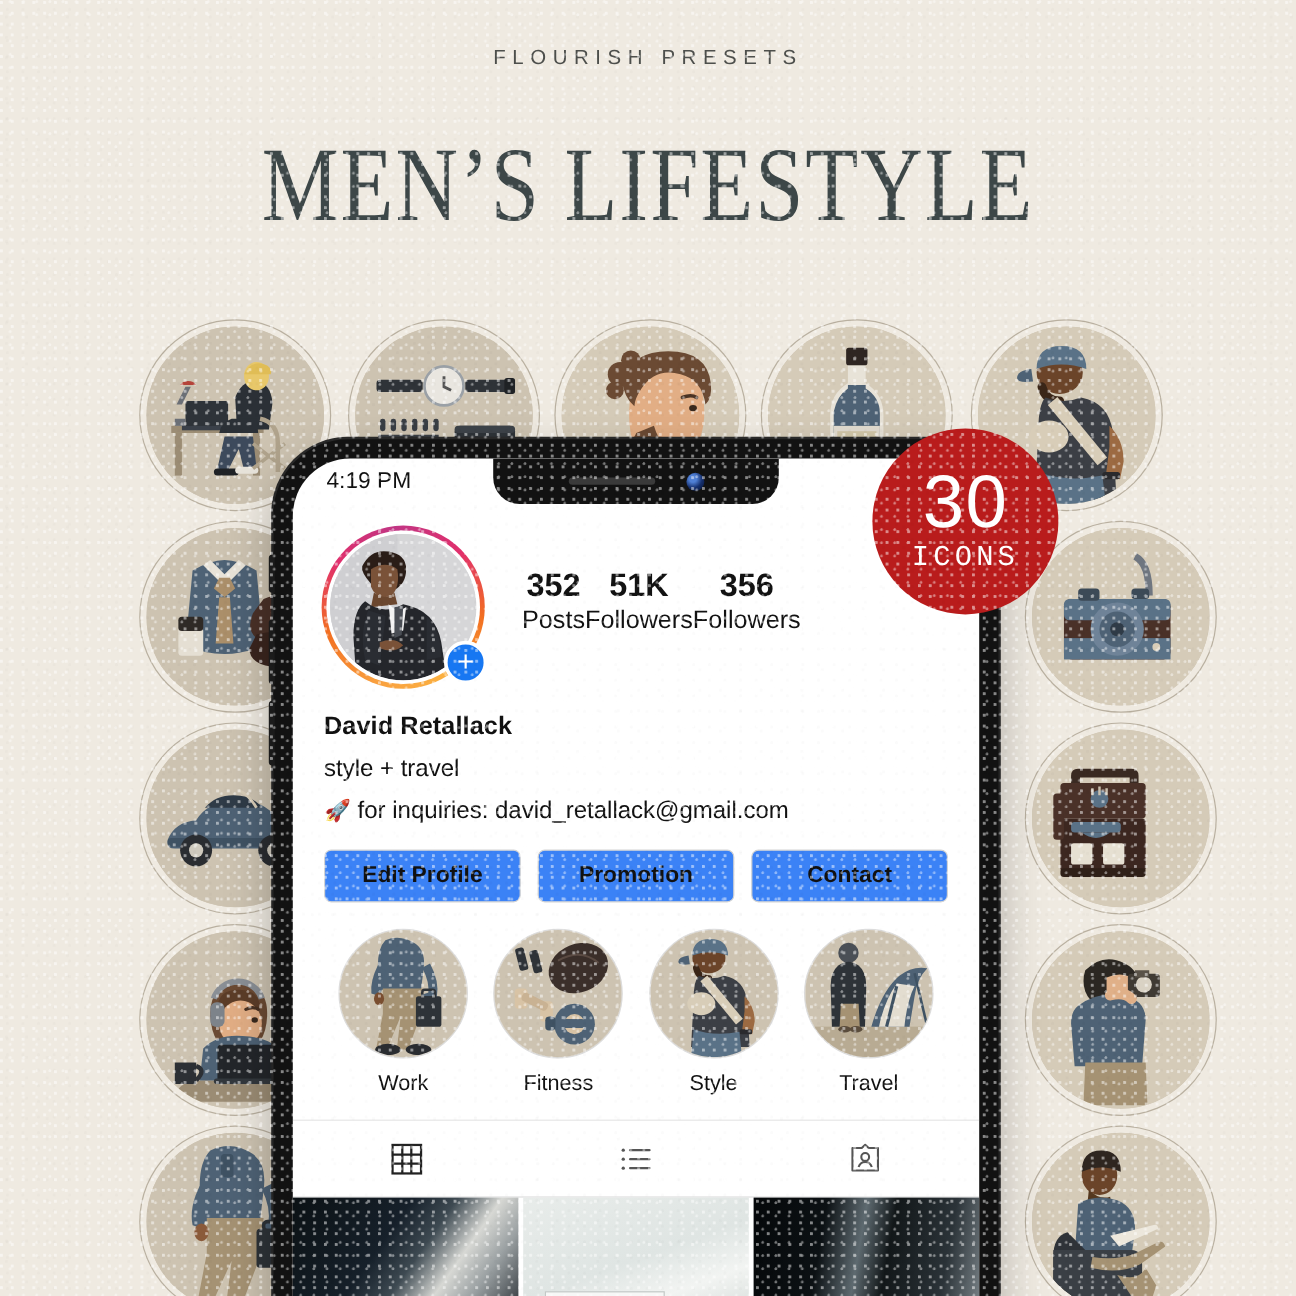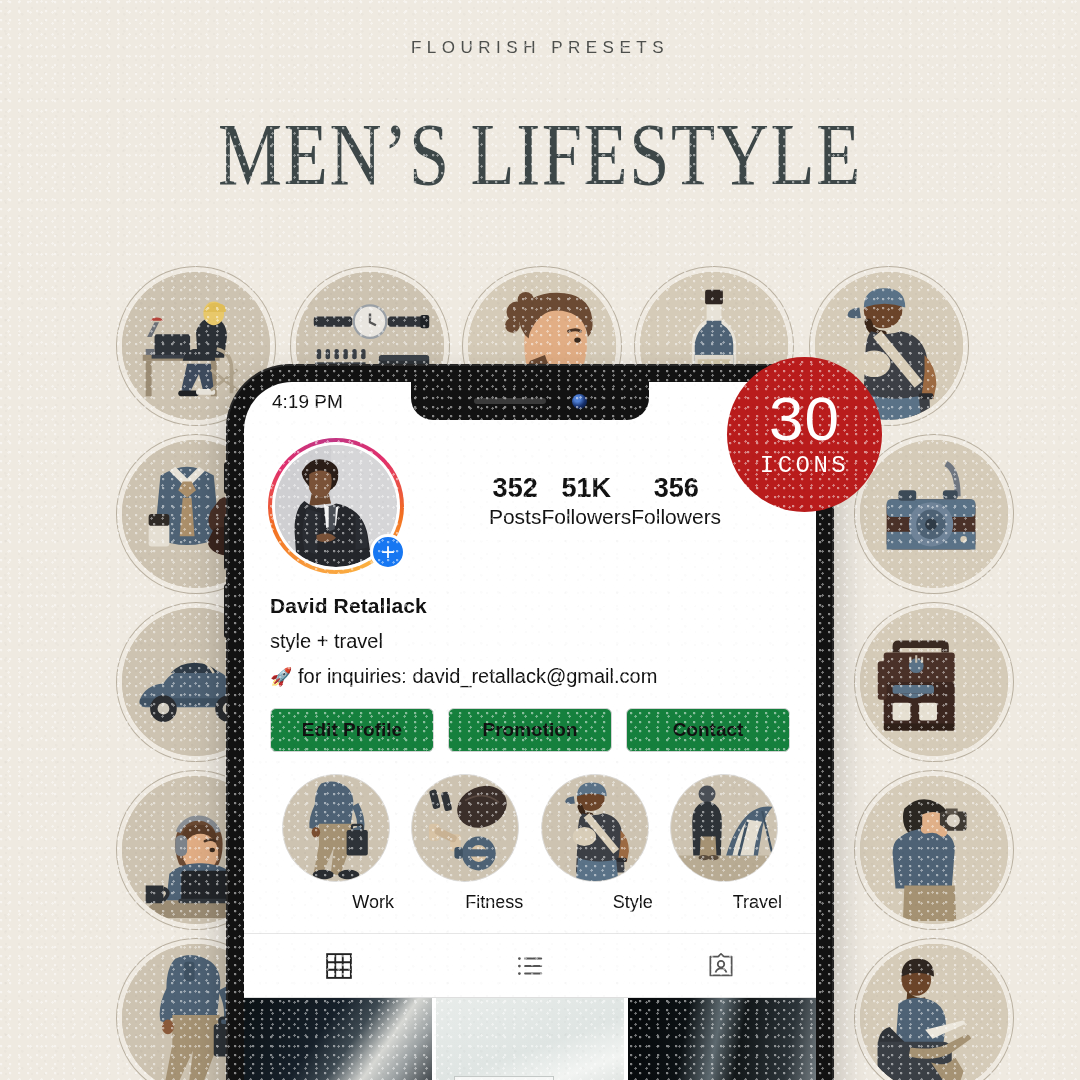"352" .stats { justify-content: center -> flex-start; padding-left: 14px -> 31px }
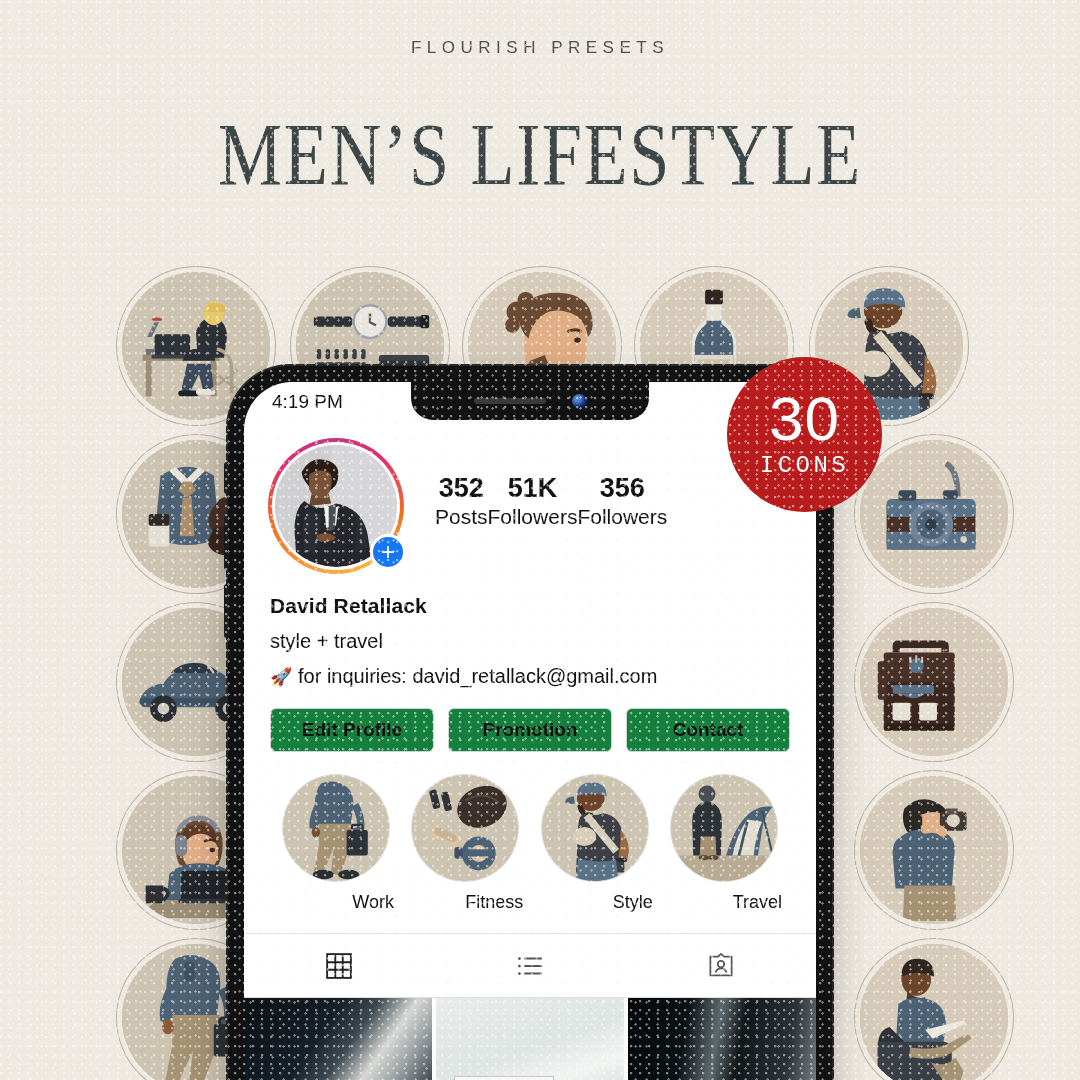"Edit Profile" .btn { background: #15803d -> #3b82f6 }
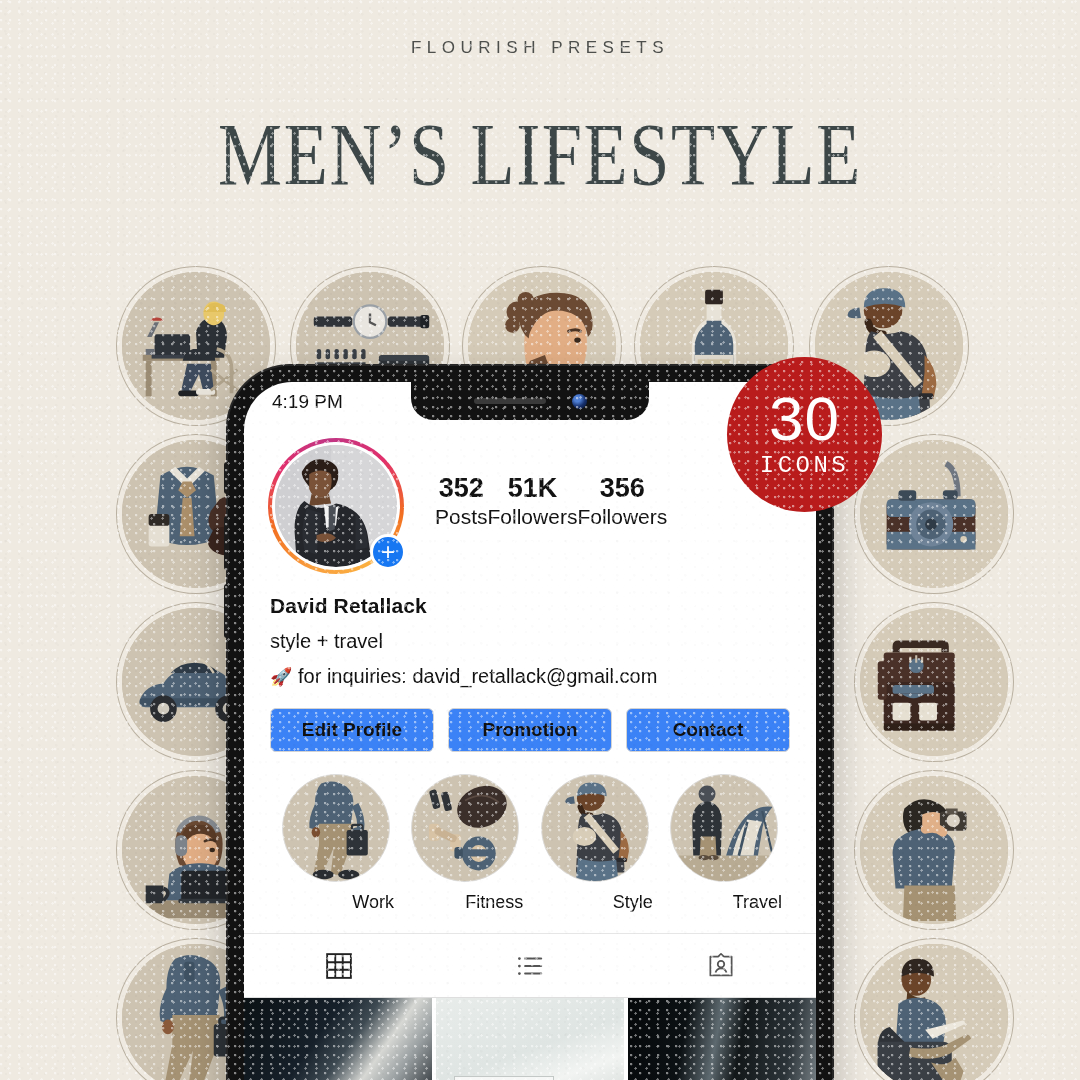"Work" .hl { text-align: right -> center }
